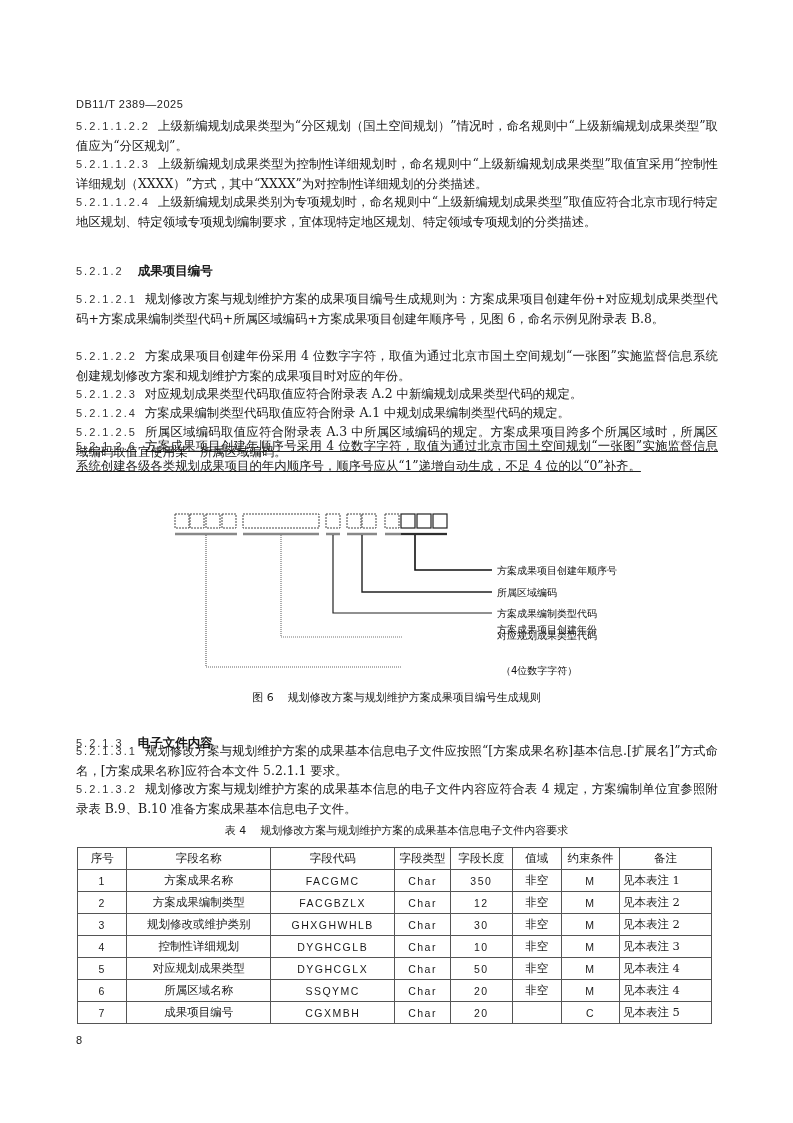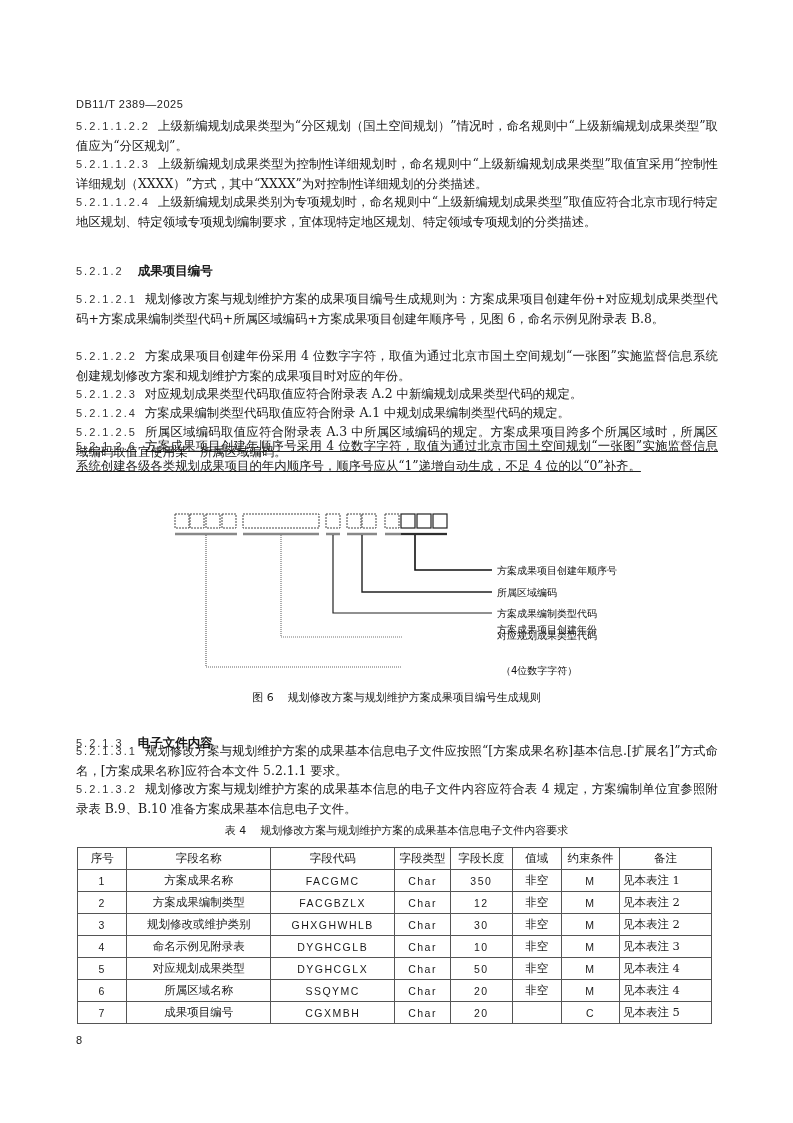"命名示例见附录表" td { text: 命名示例见附录表 -> 控制性详细规划 }
